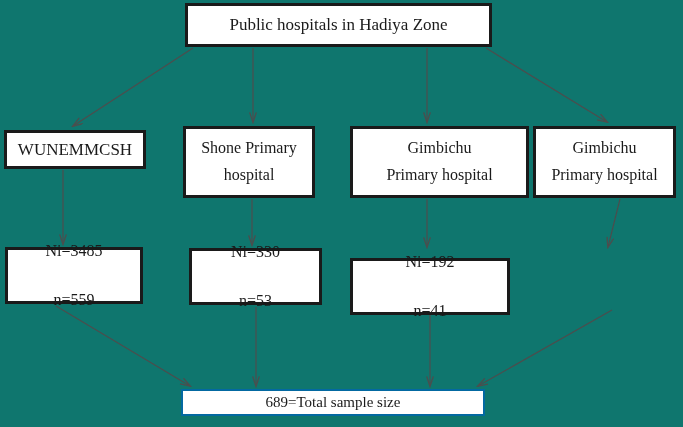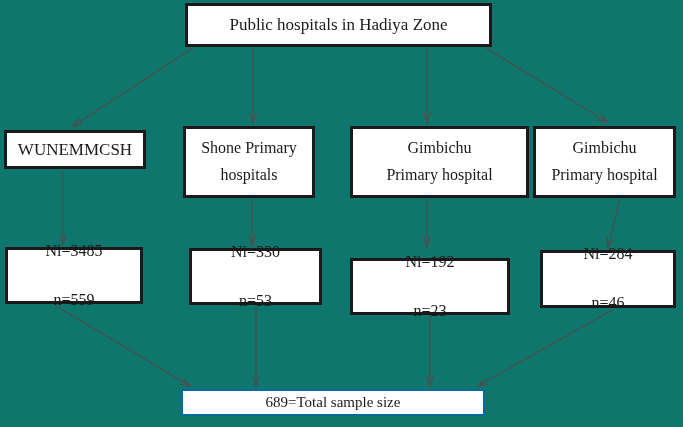"hospitals" span.line { text: hospitals -> hospital }
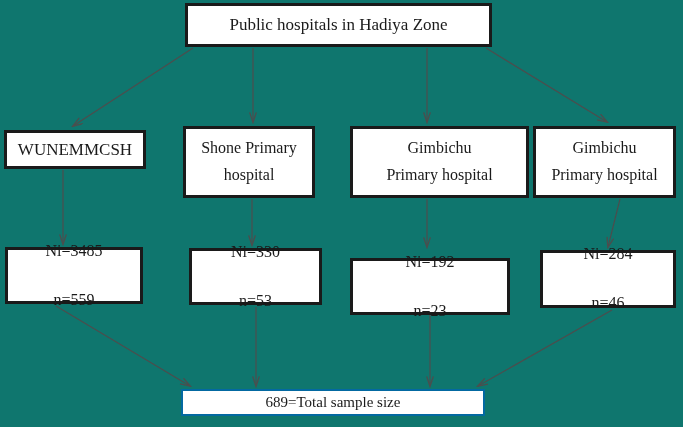"Ni=284" div.node { html: <div> <span>Ni=284</span> <span>n=46</span> </div> -> none }
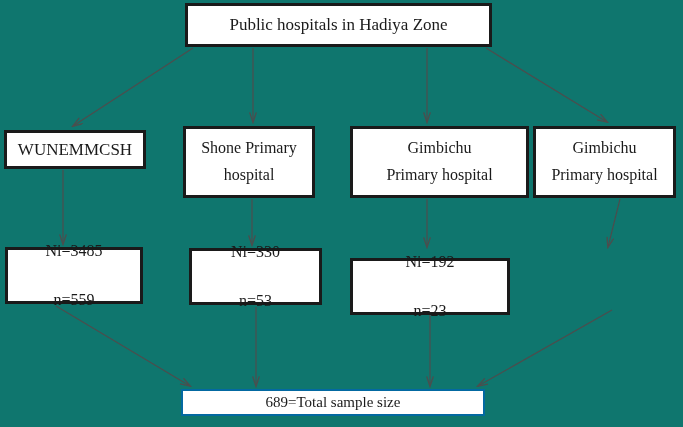"n=23" span.line { text: 23 -> 41 }
